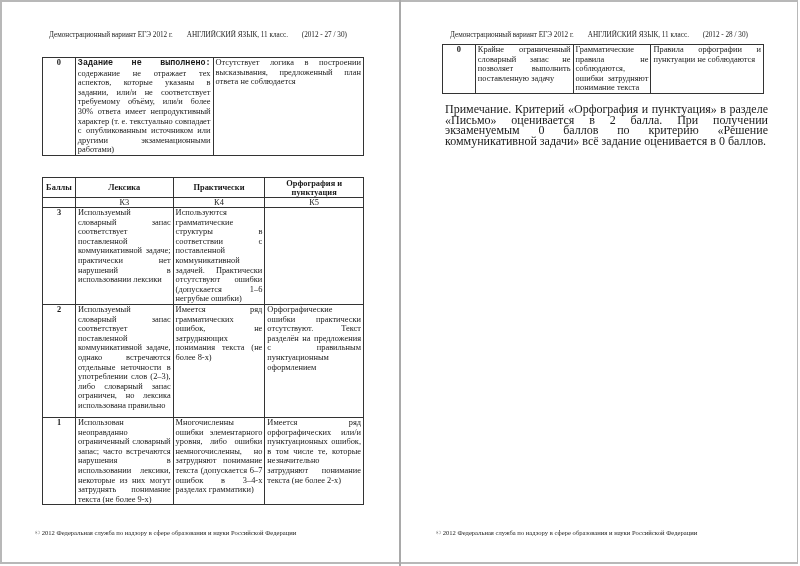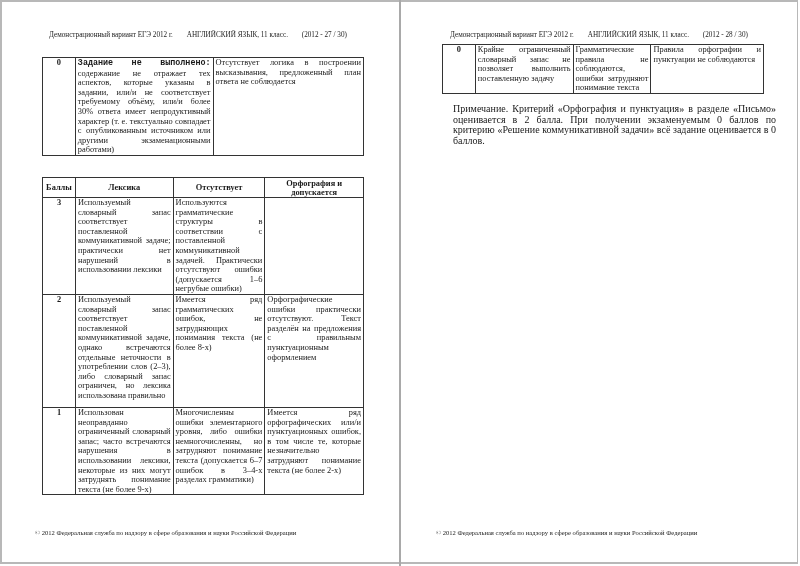"Примечание. Критерий «Орфография и" .note { font-size: 10px -> 12px; left: 52px -> 44px }
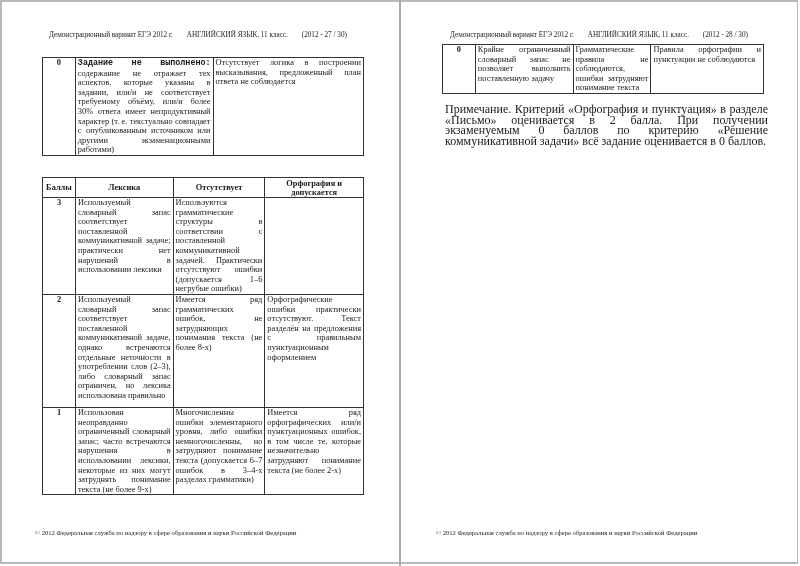"Отсутствует" th { text: Отсутствует -> Практически }
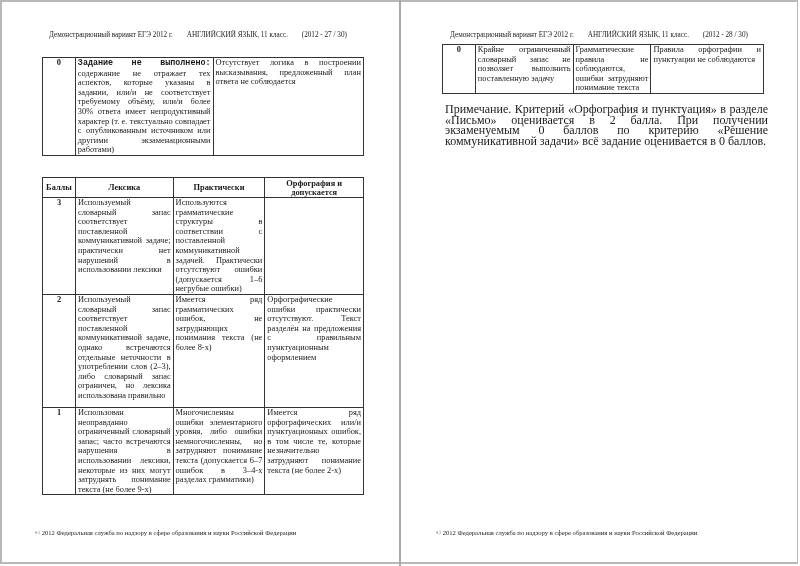"Орфография и допускается" th { text: допускается -> пунктуация }
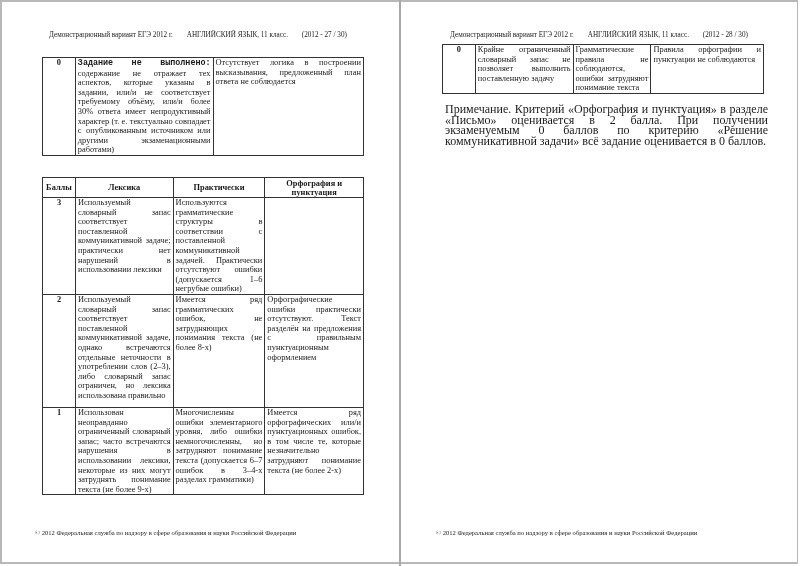"К3" tr { html: none -> <tr> <td></td> <td>К3</td> <td>К4</td> <td>К5</td> </tr> }
